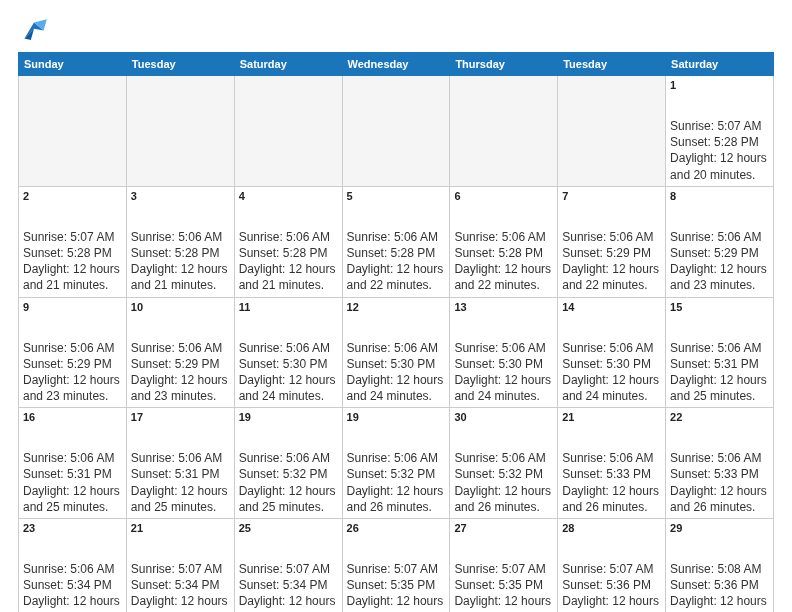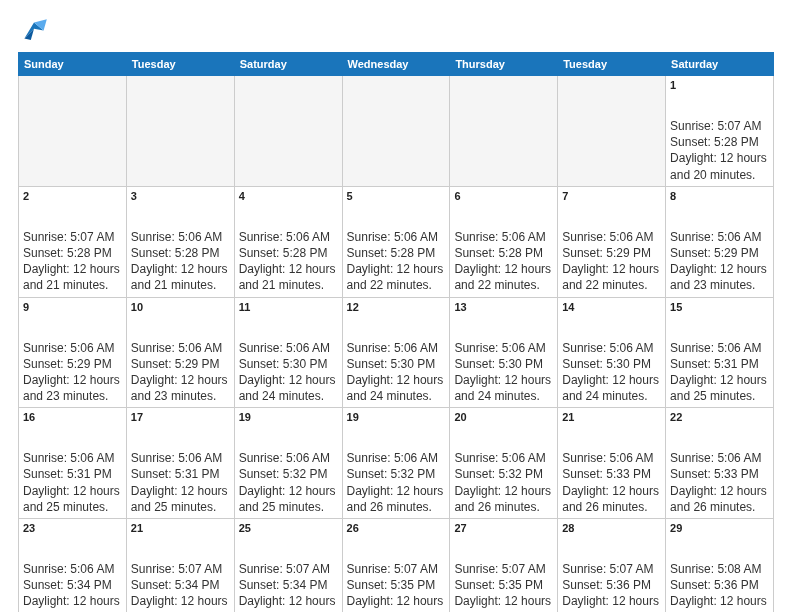"20" span.day-number { text: 20 -> 30 }
